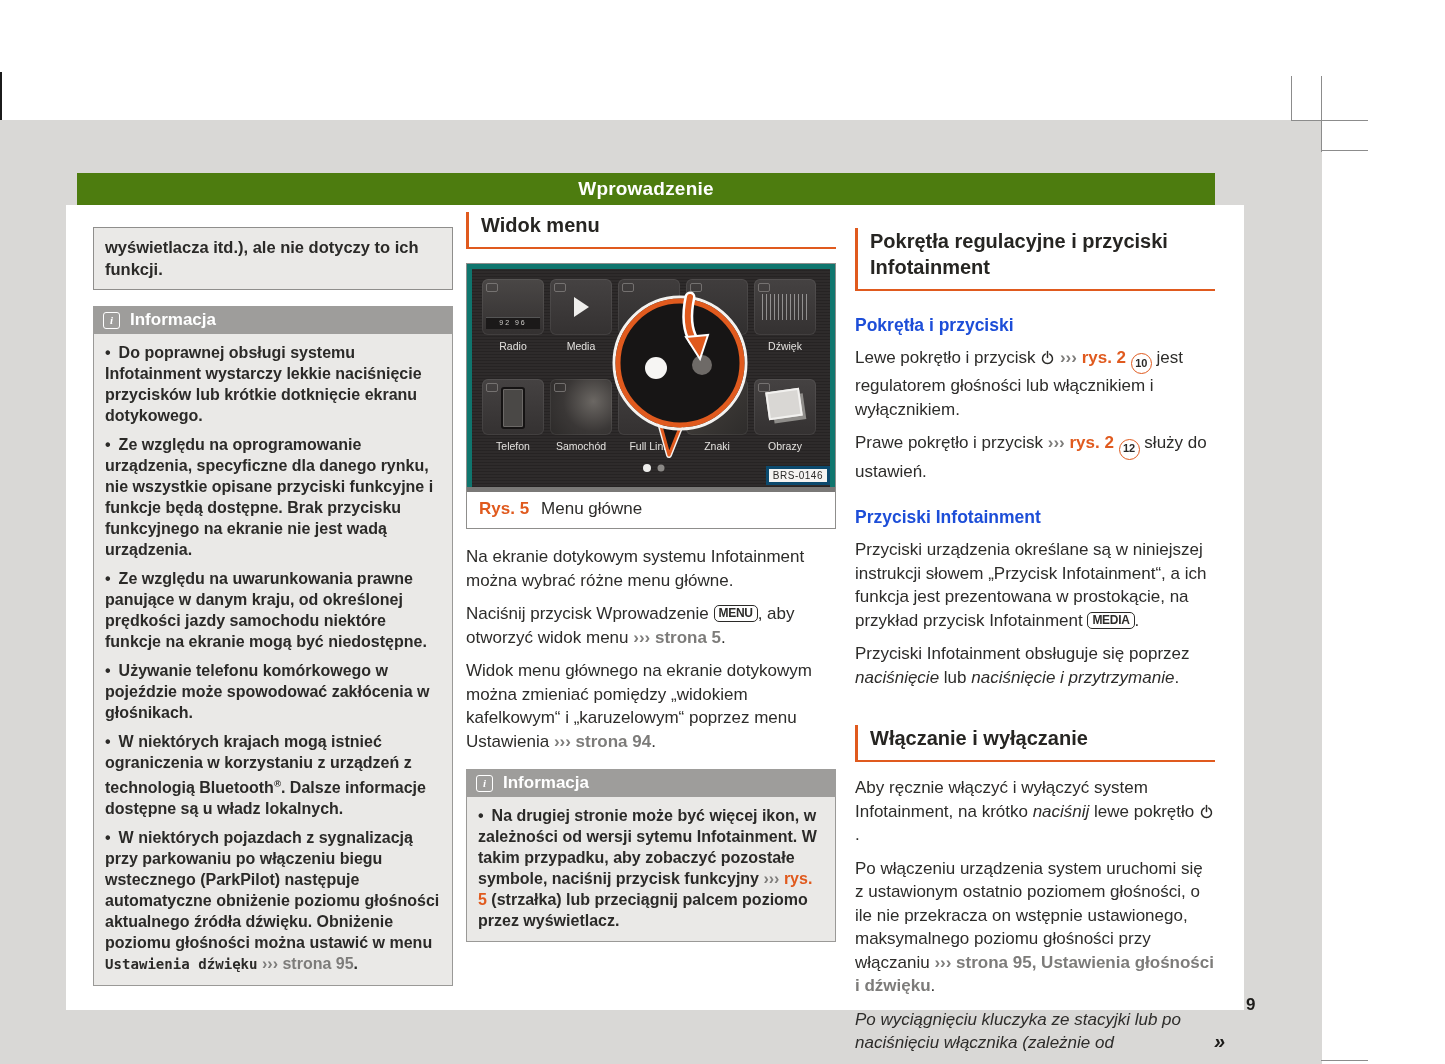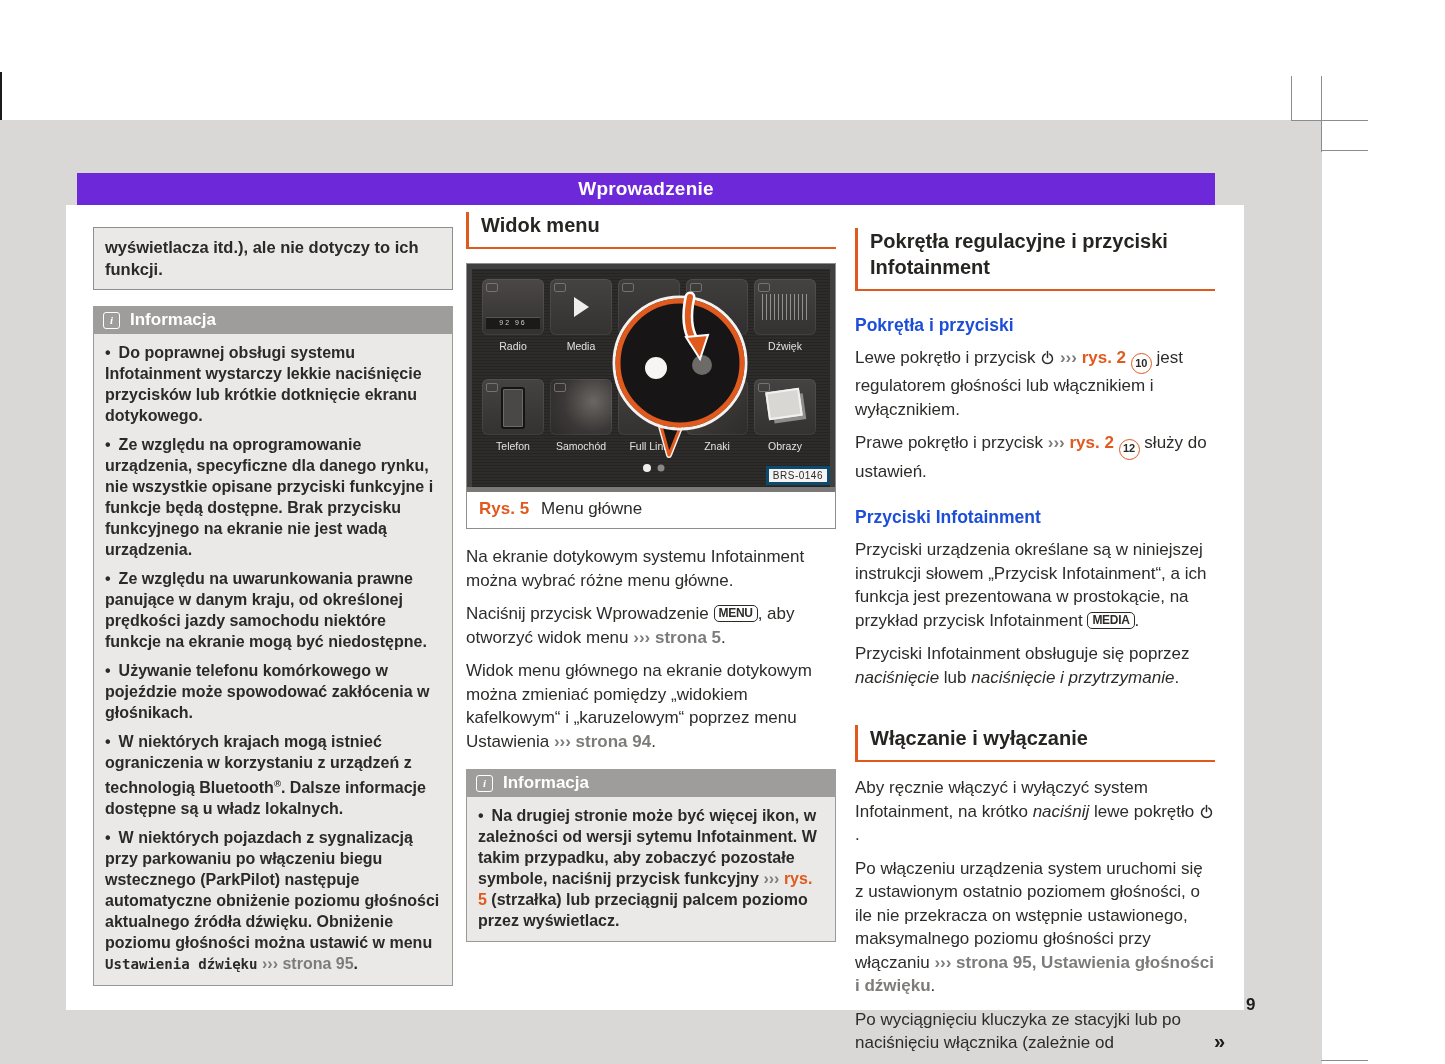"Wprowadzenie" .band { background: #6d28d9 -> #4d7c0f }
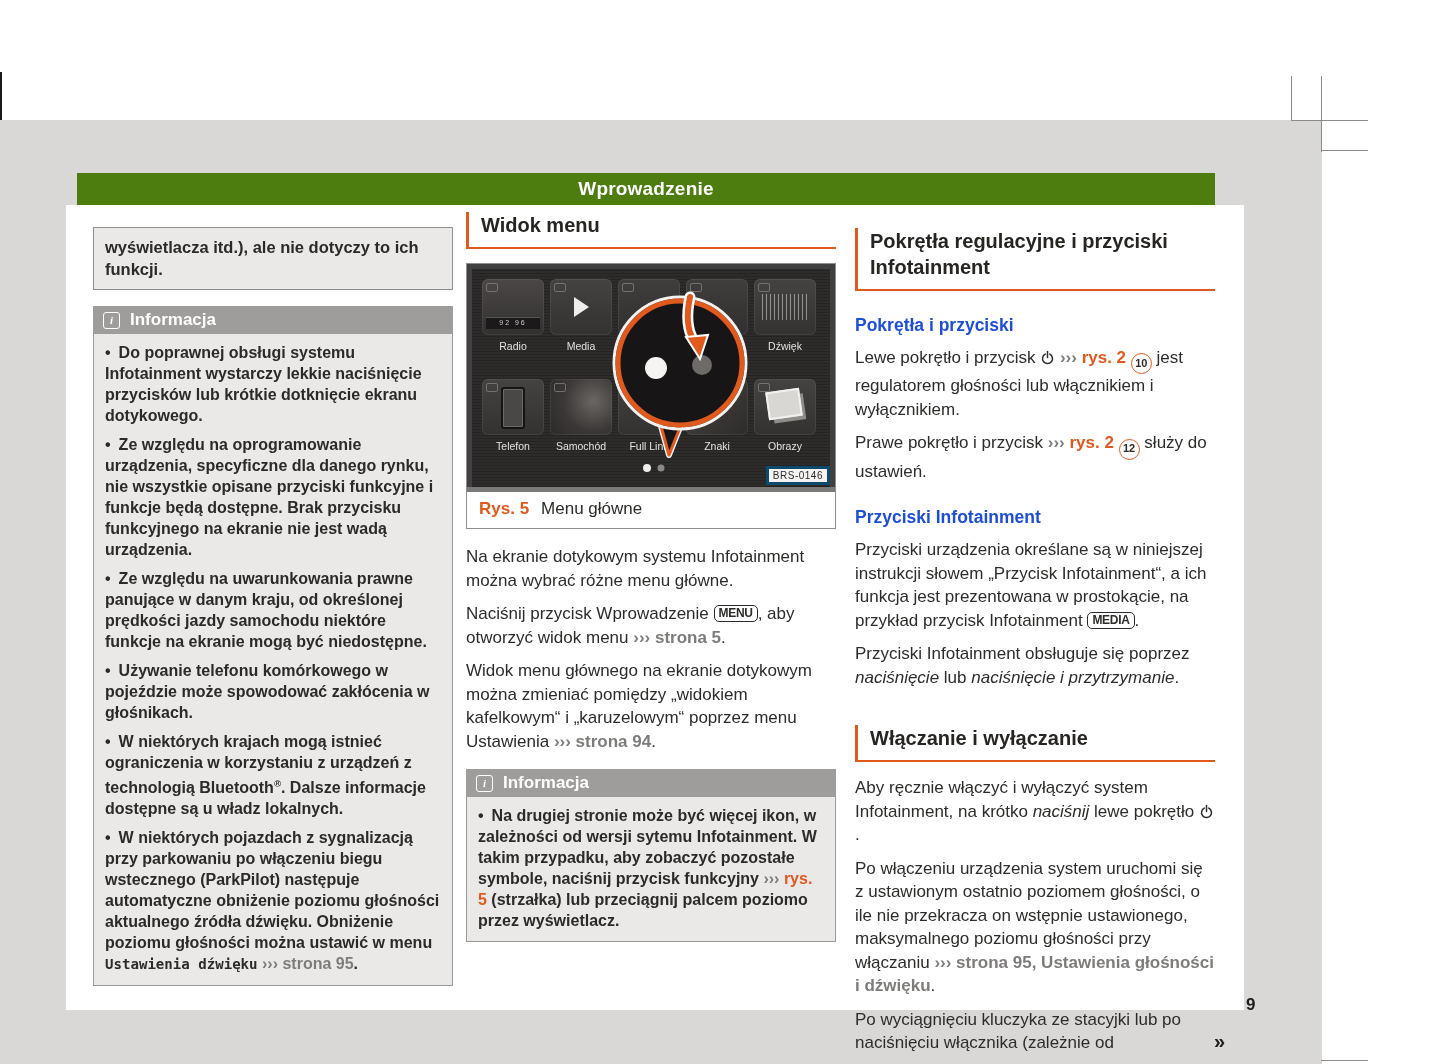"Radio" .shot { background: #404040 -> #0f766e }
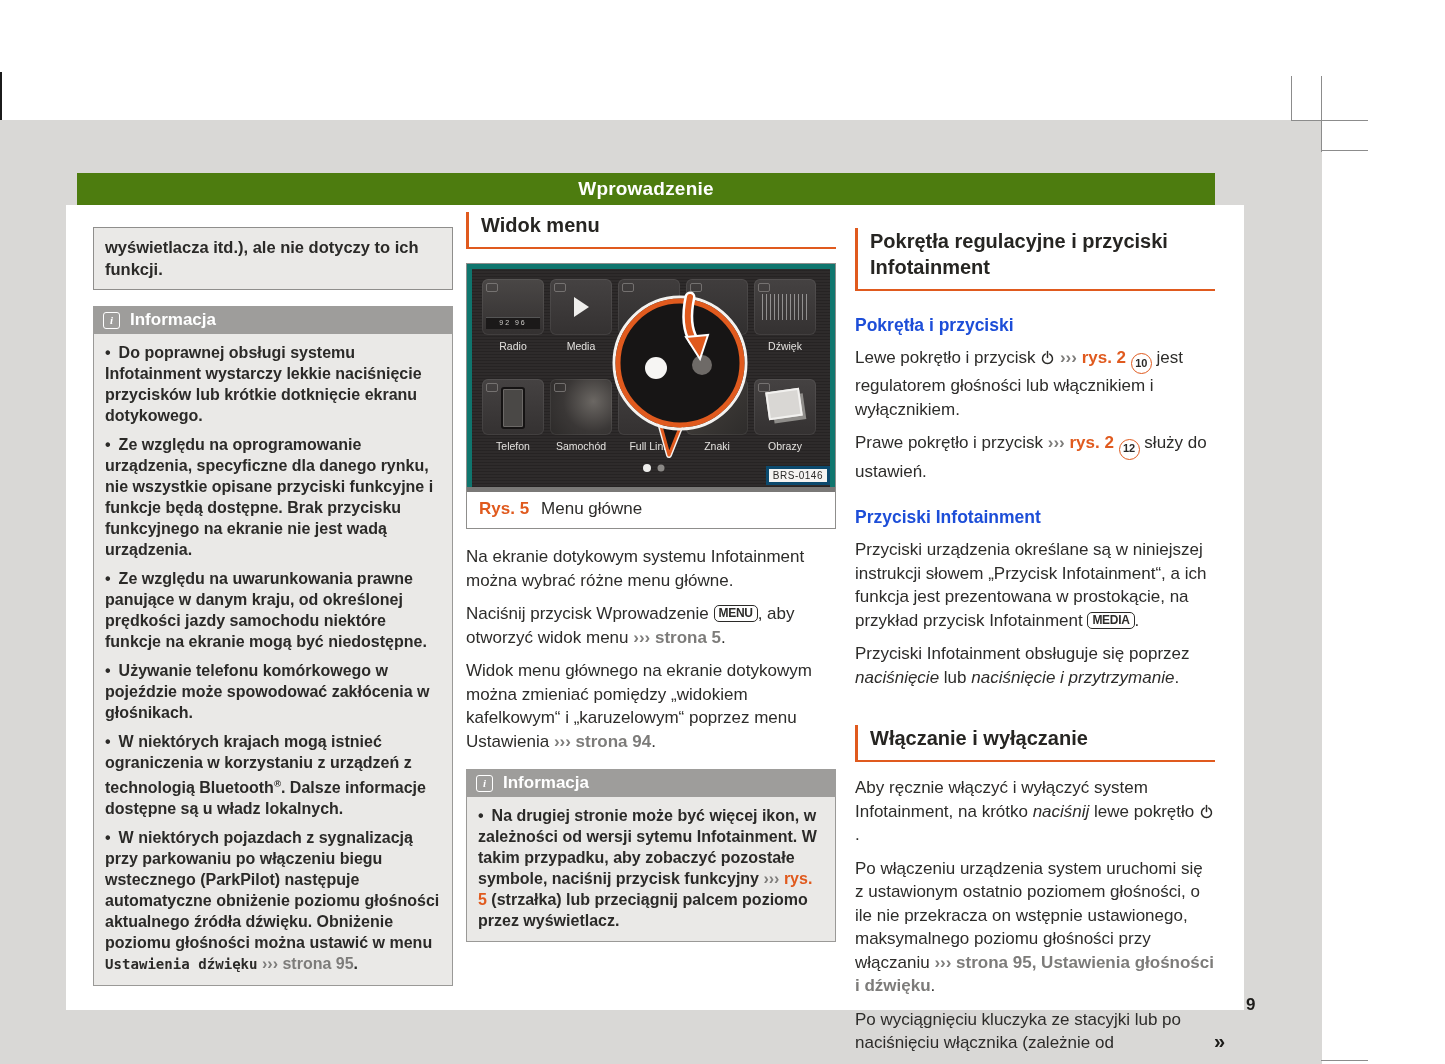"Po wyciągnięciu kluczyka ze stacyjki" .para.last-cont { font-style: none -> italic }
